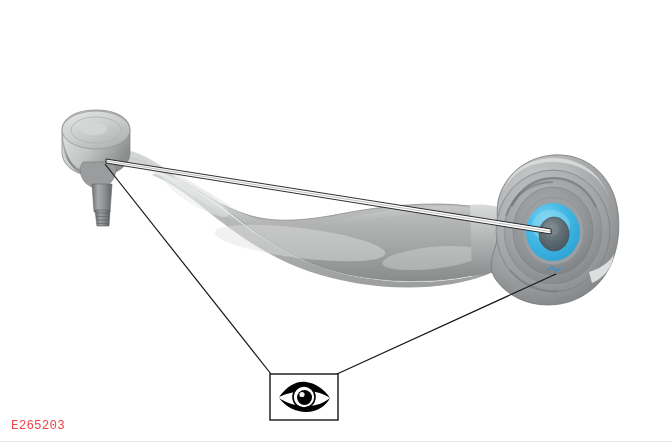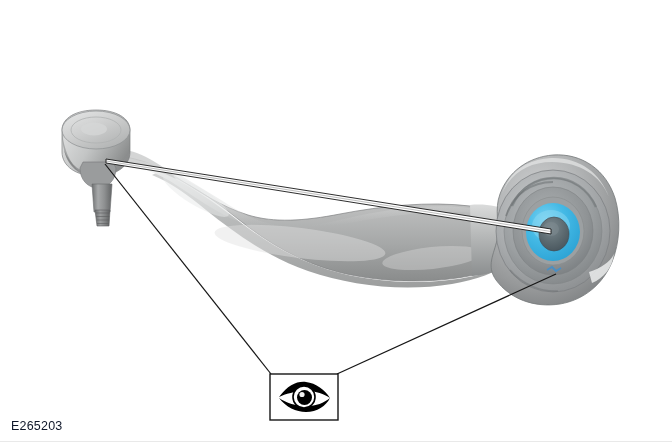"E265203" #part-number-label { color: #0f172a -> #ef4444; font-family: Liberation Sans, sans-serif -> Liberation Mono, monospace }
